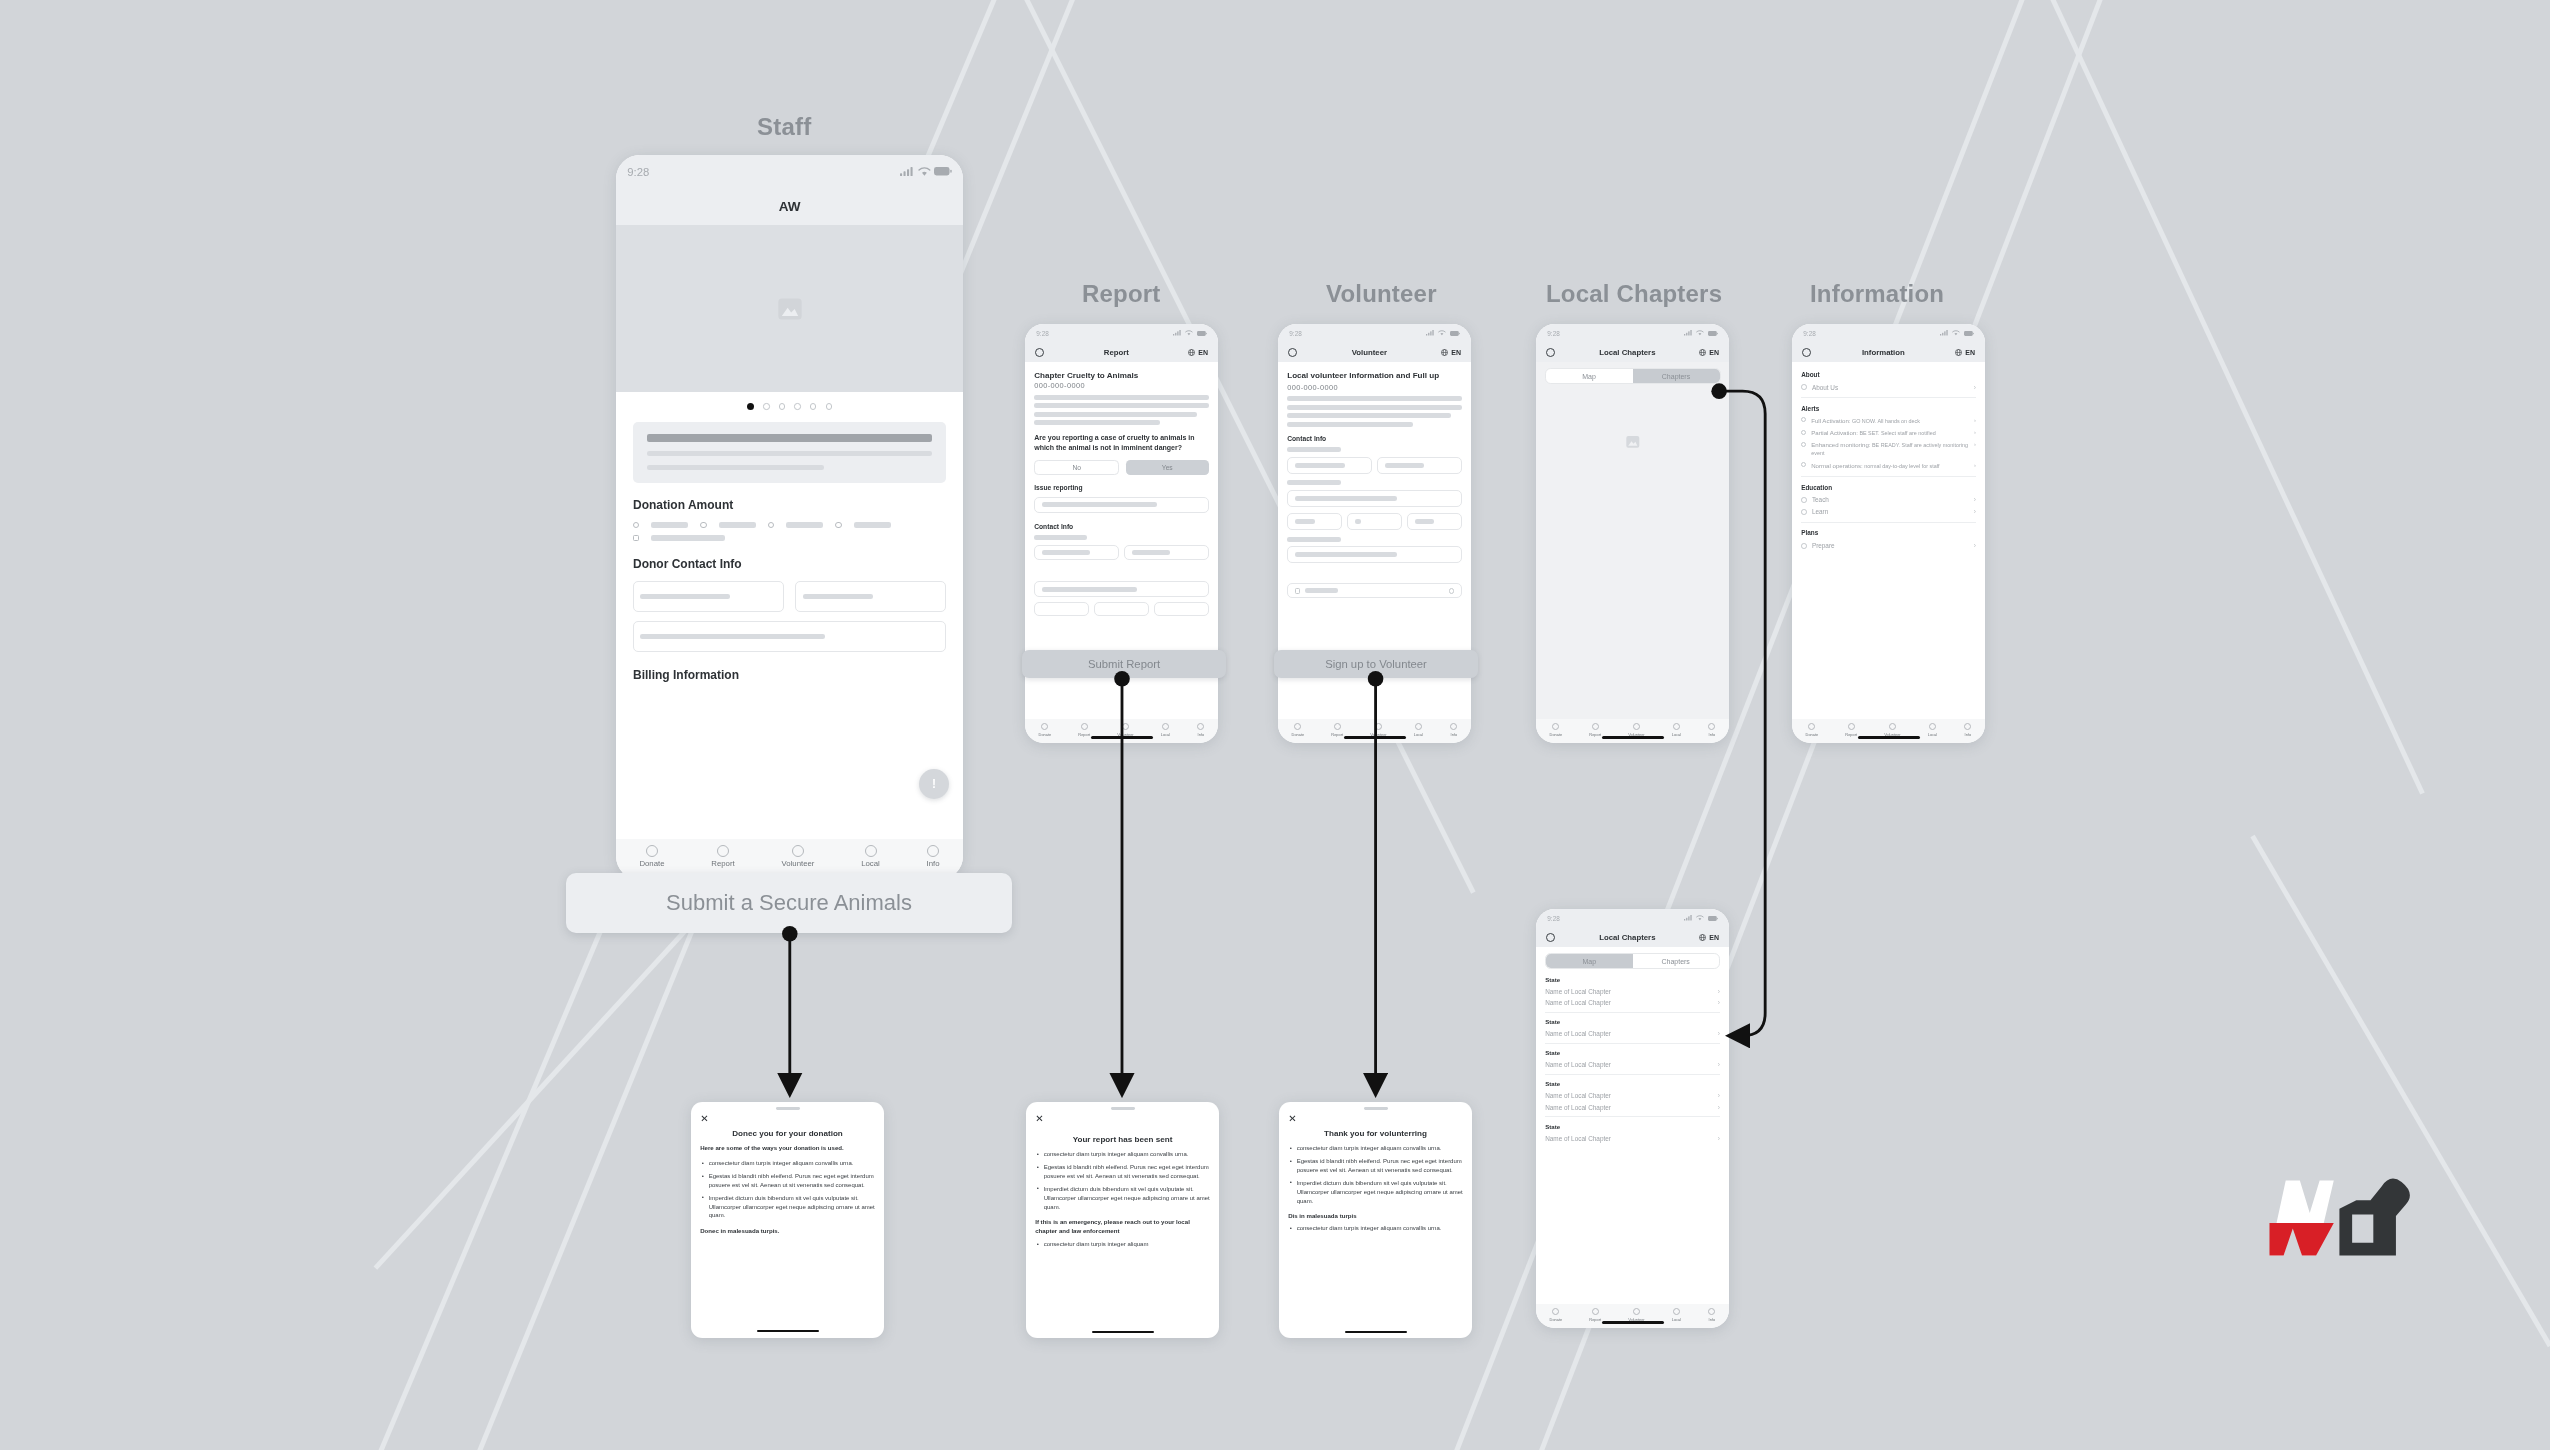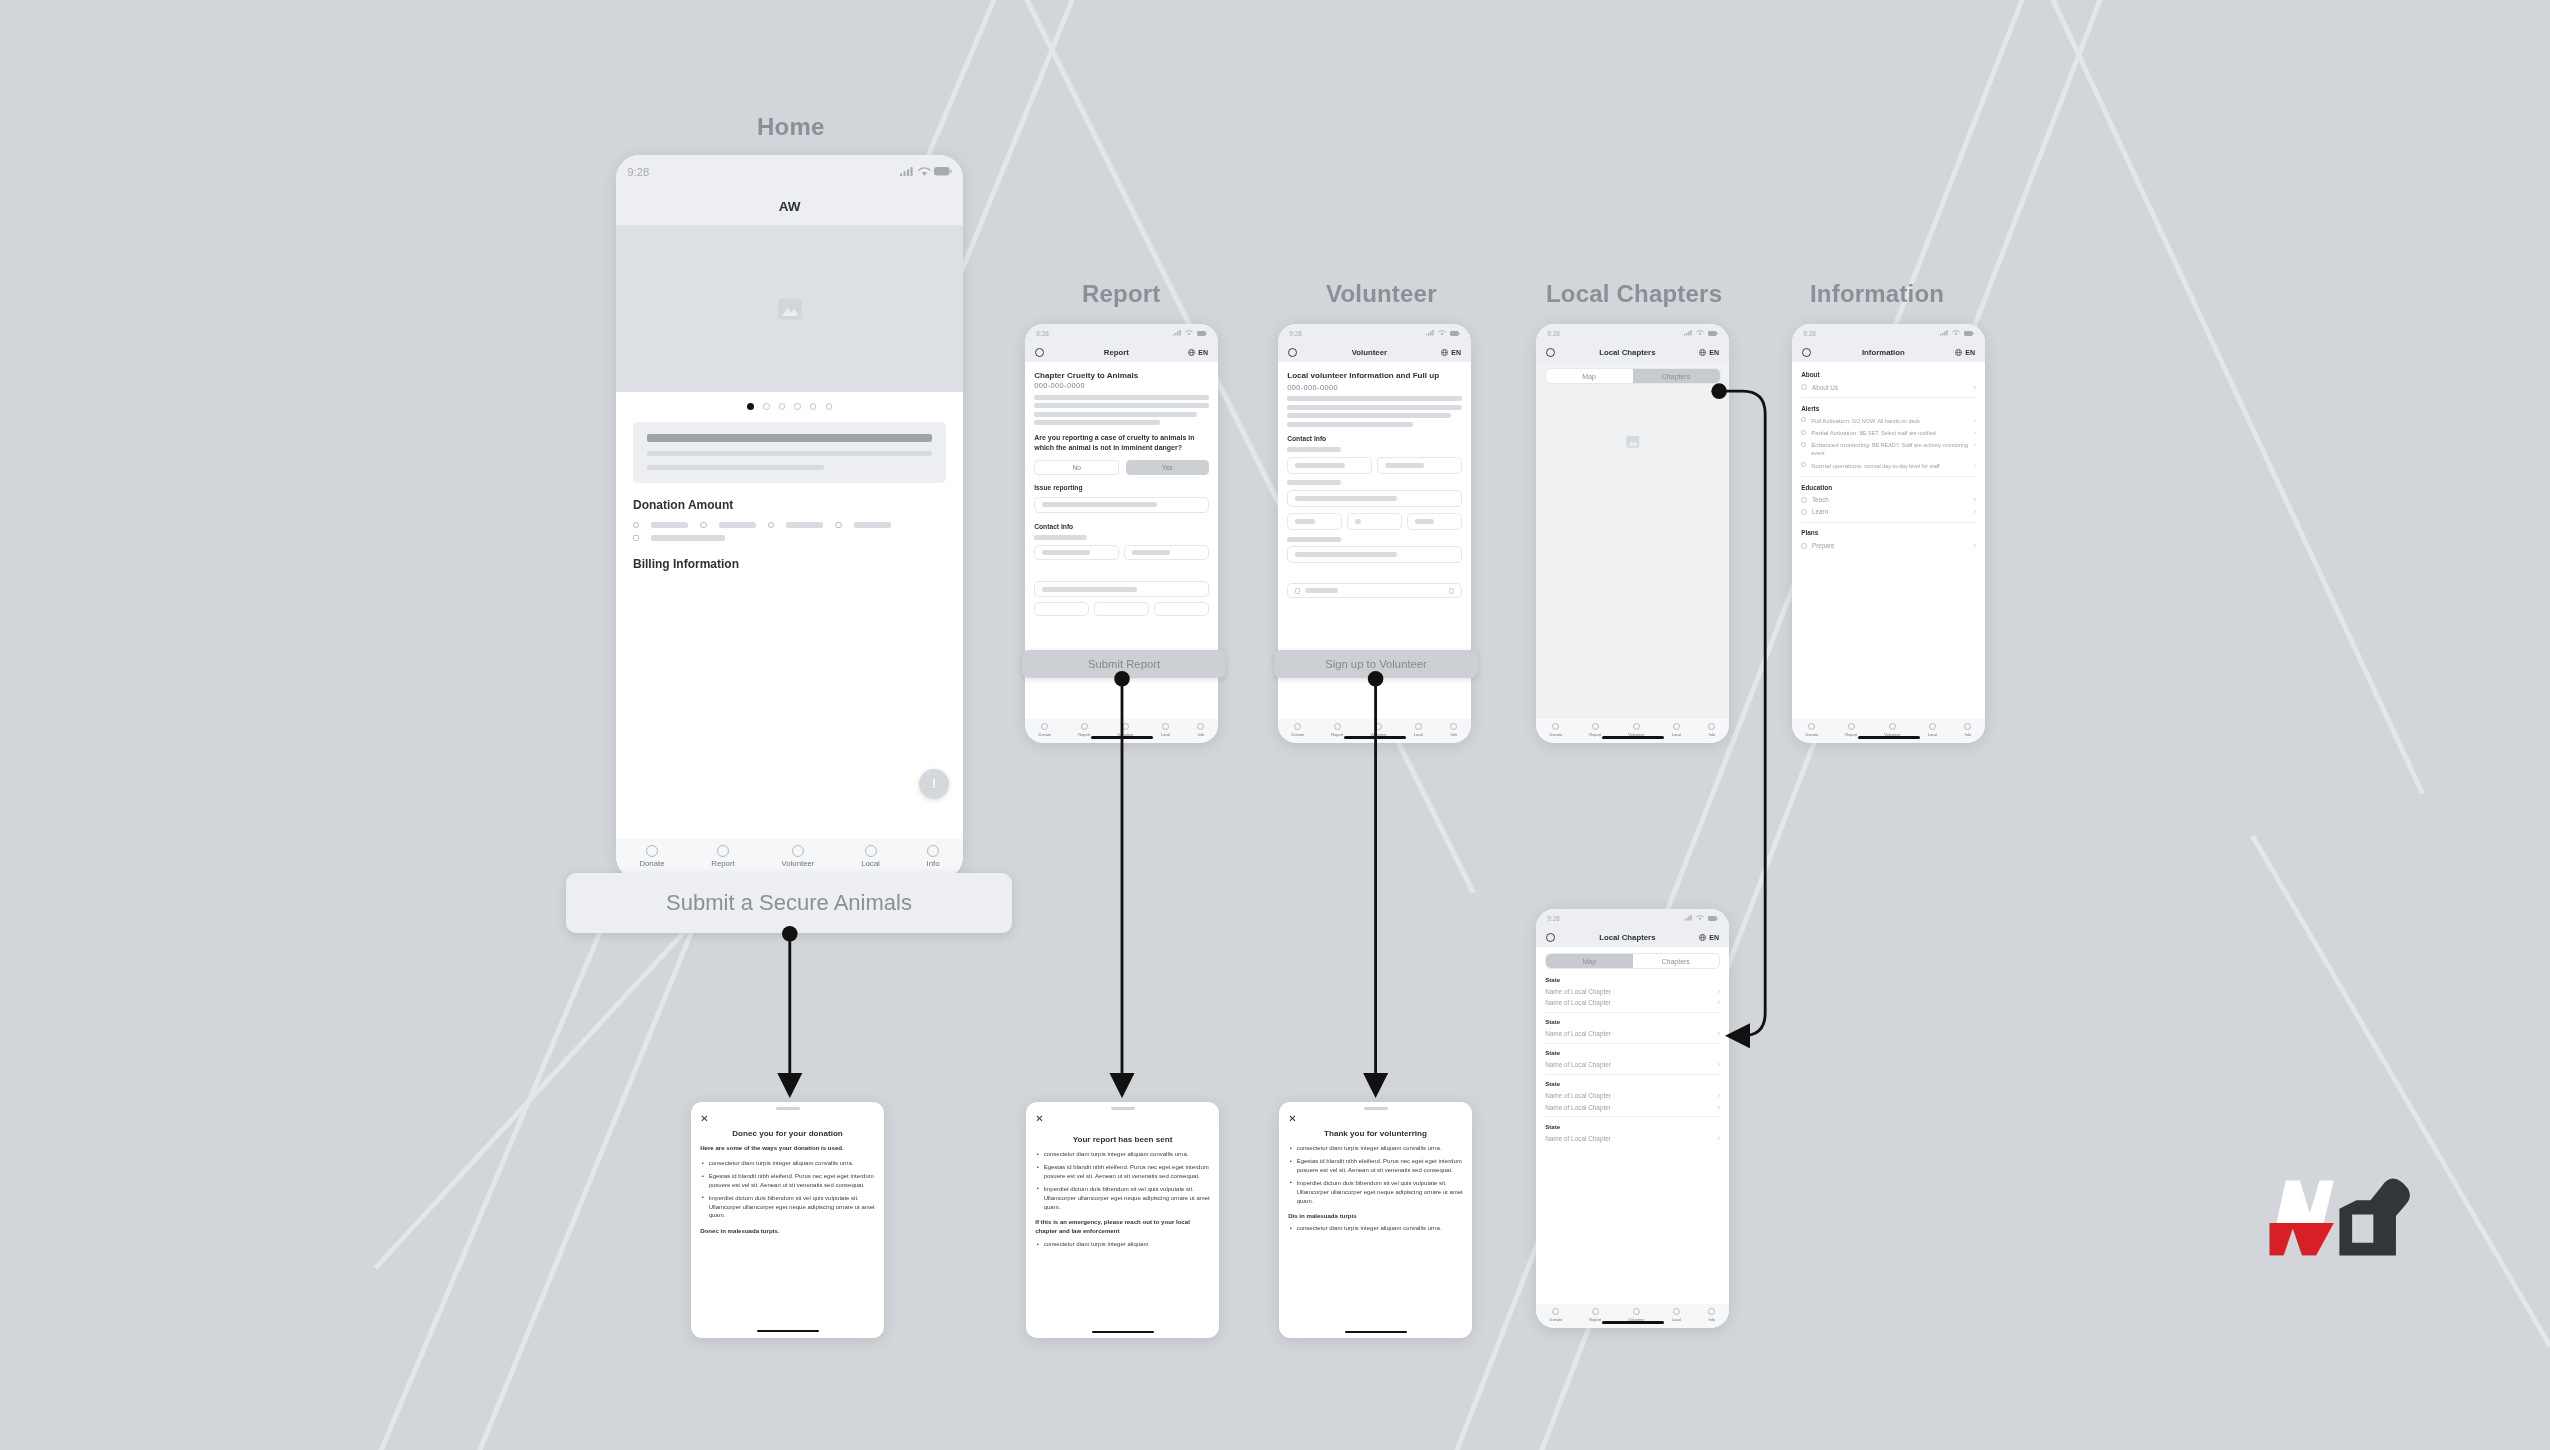"Home" div.flow-label { text: Home -> Staff }
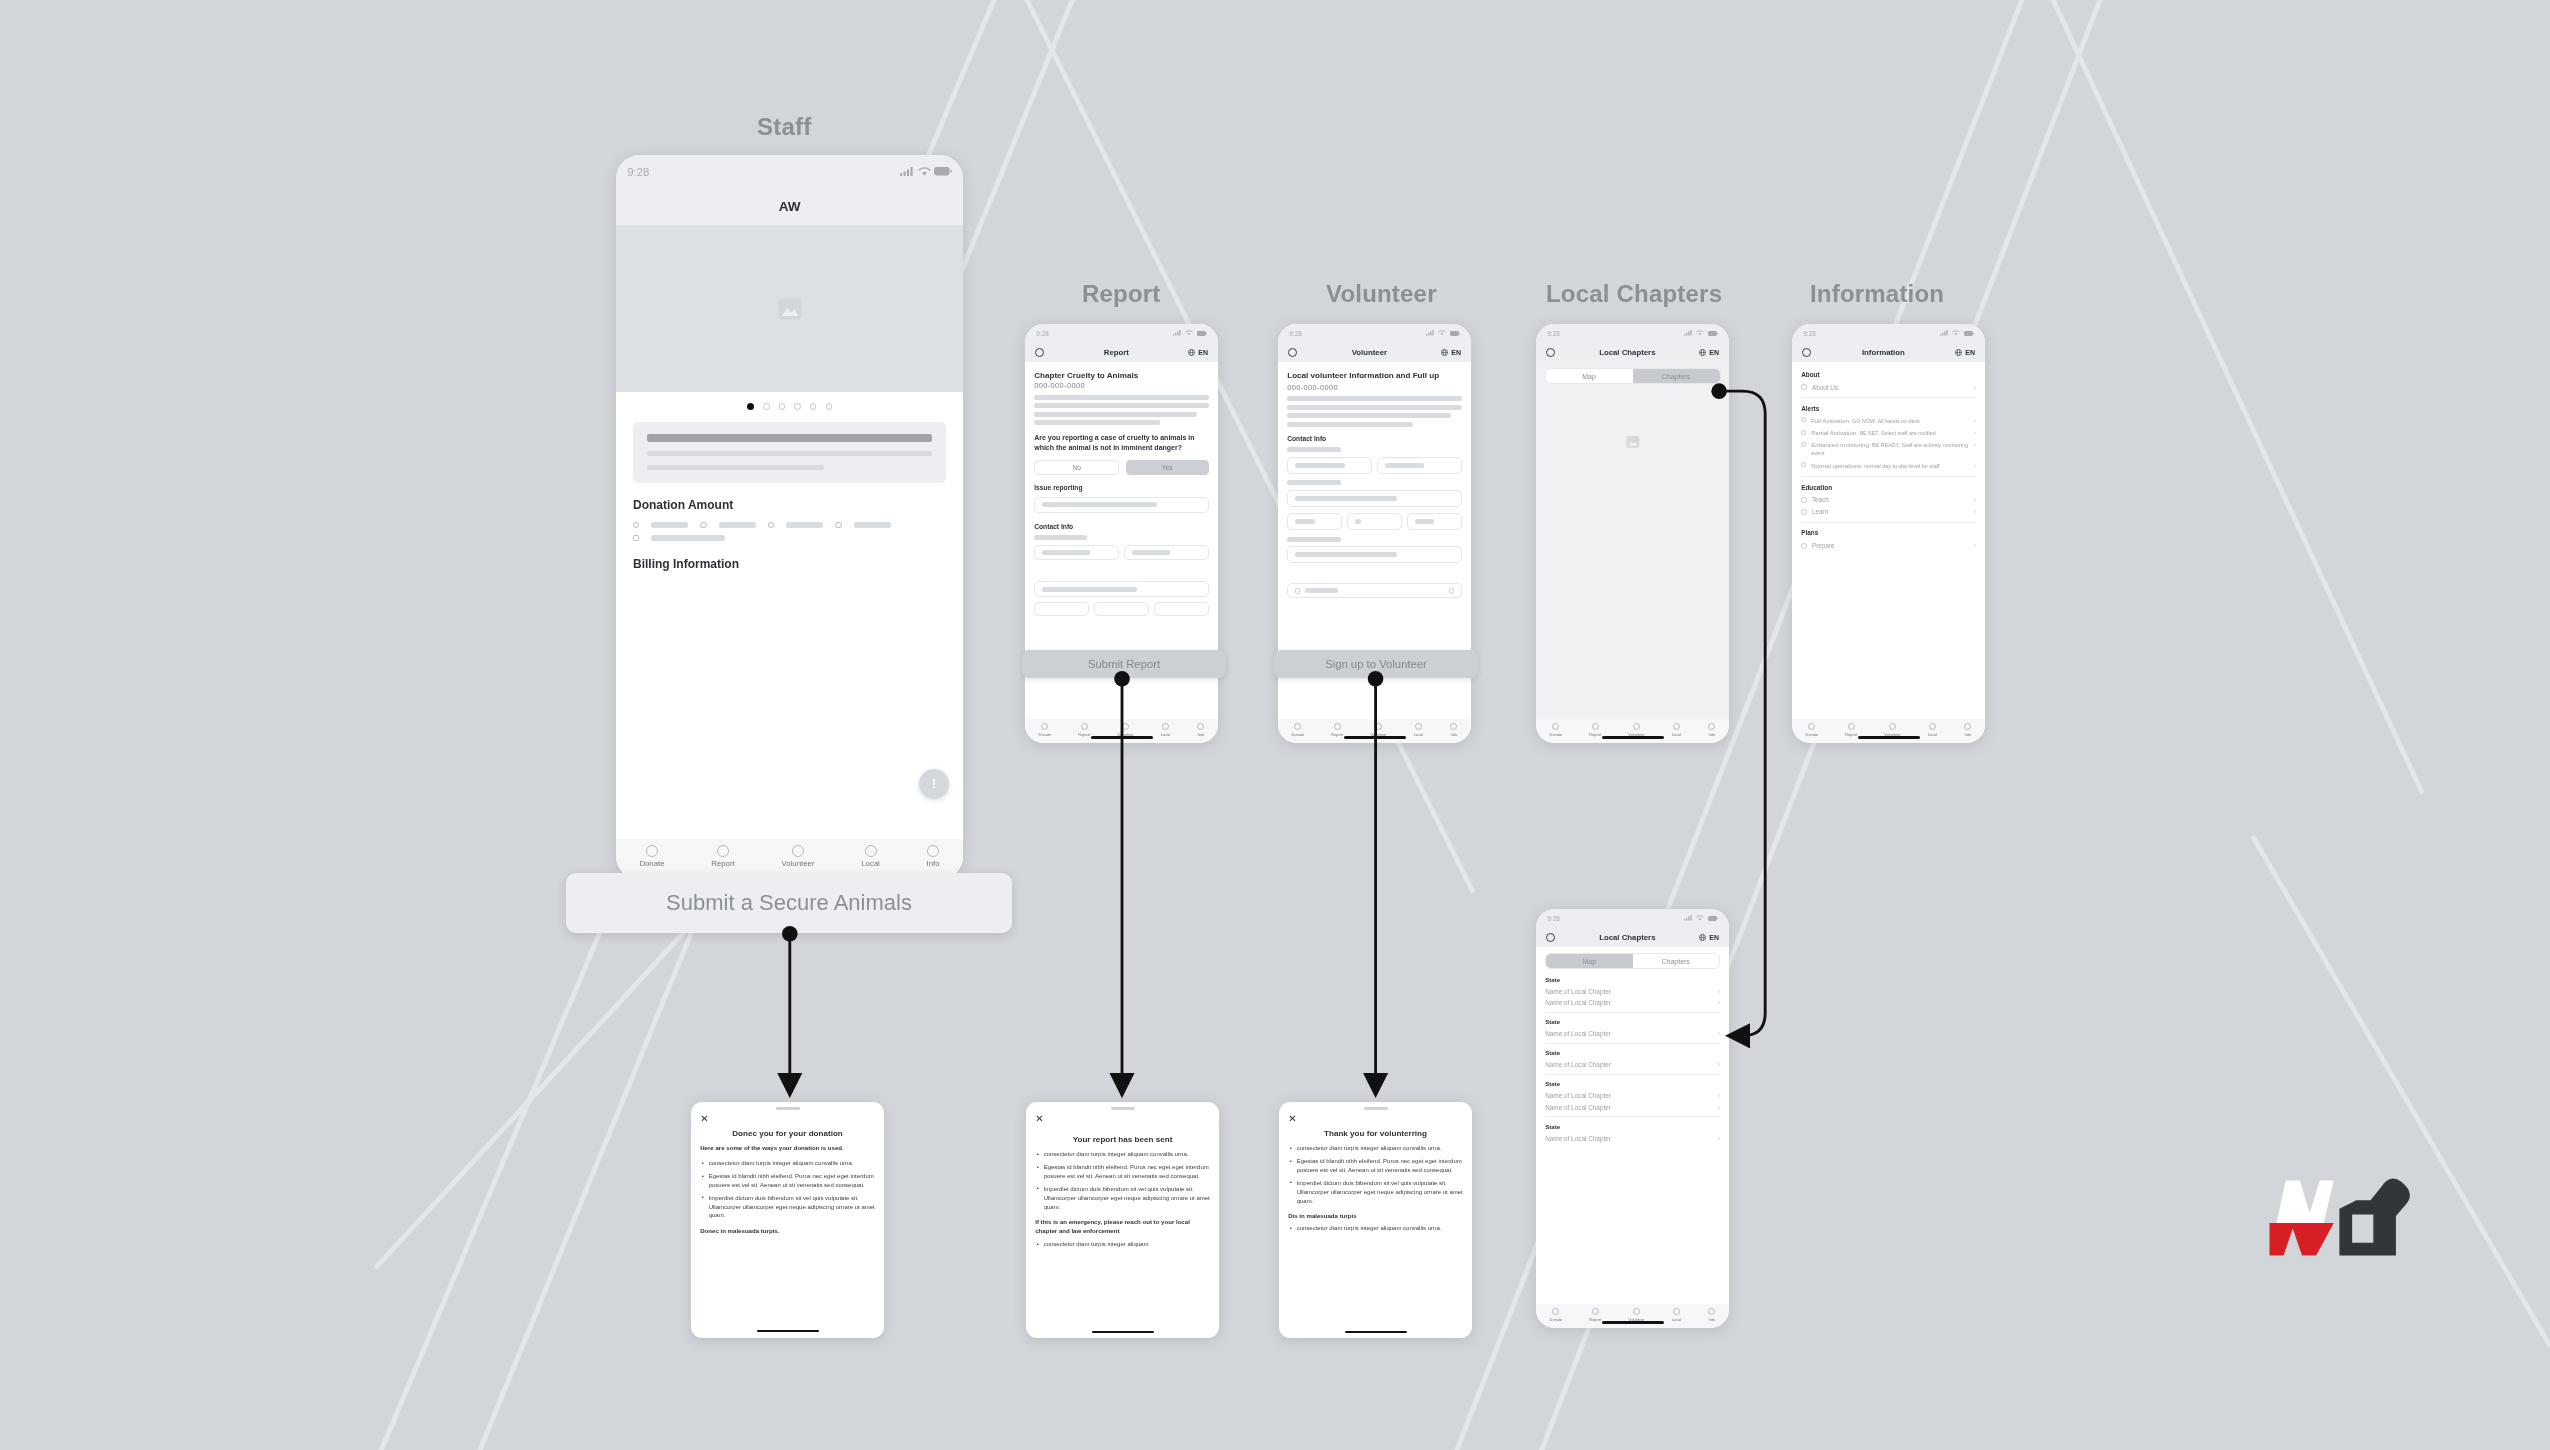"Donor Contact Info" div { html: none -> <div> <div>Donor Contact Info</div> <div> <div> <span></span> </div> <div> <span></span> </div> </div> <div> <span></span> </div> </div> }
